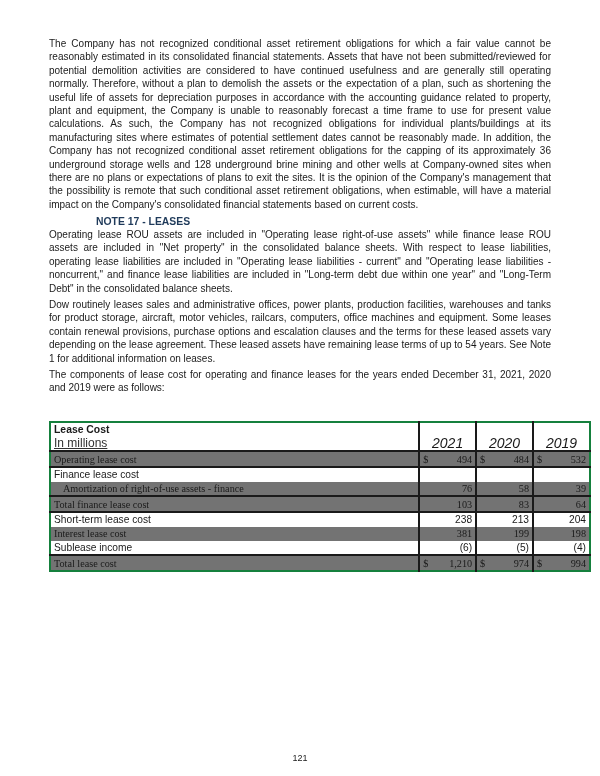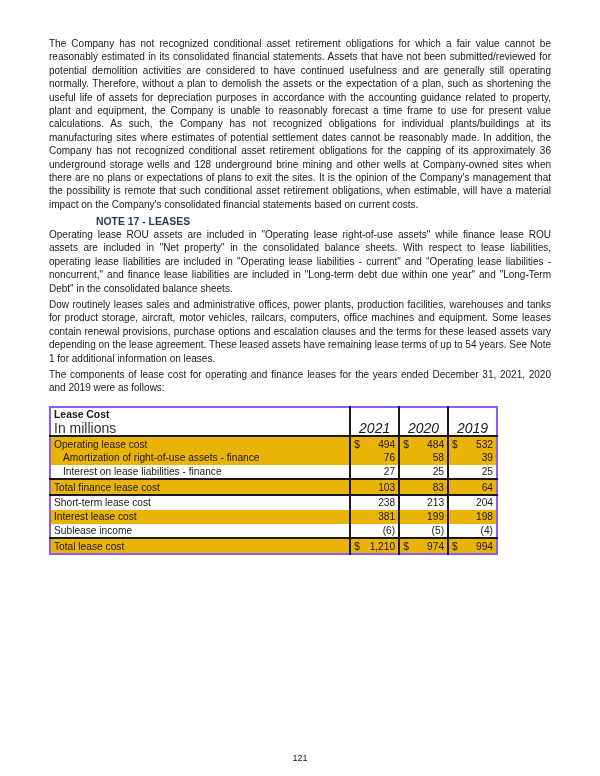"Lease Cost" table.lease { border: 2px solid #8b5cf6 -> 2px solid #15803d; top: 369px -> 384px; width: 449px -> 542px }
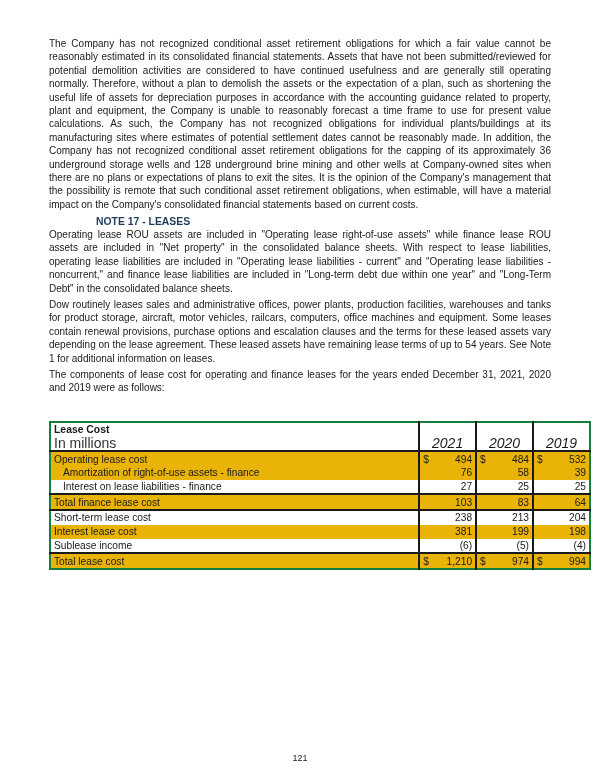"In millions" .hdr-sub { font-size: 14px -> 12px; text-decoration: none -> underline }
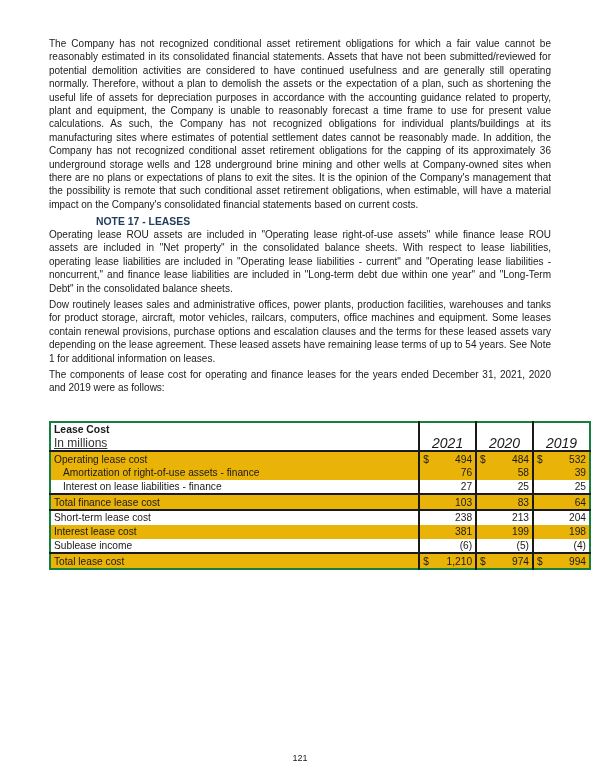"Operating lease cost" tr.shade td { background: #eab308 -> #737373; font-family: none -> Liberation Serif, serif }
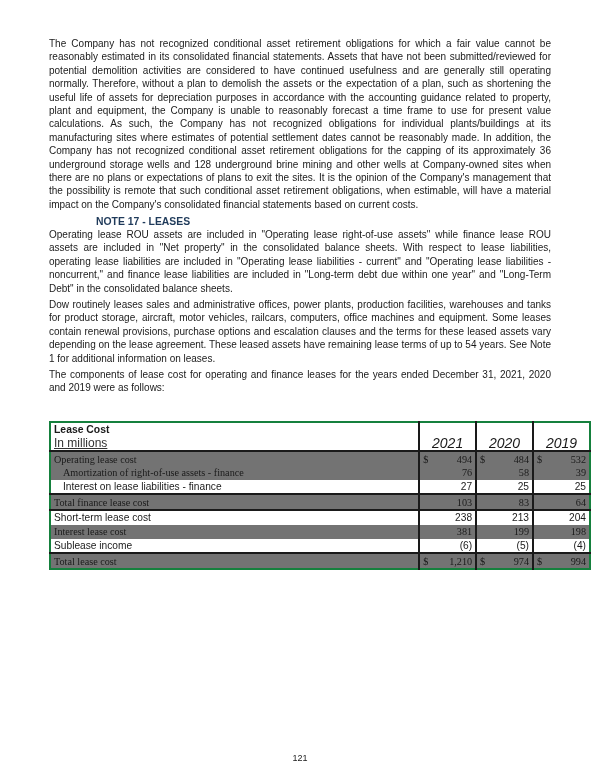"Finance lease cost" tr.topline { html: none -> <tr> <td>Finance lease cost</td> <td></td> <td></td> <td></td> </tr> }
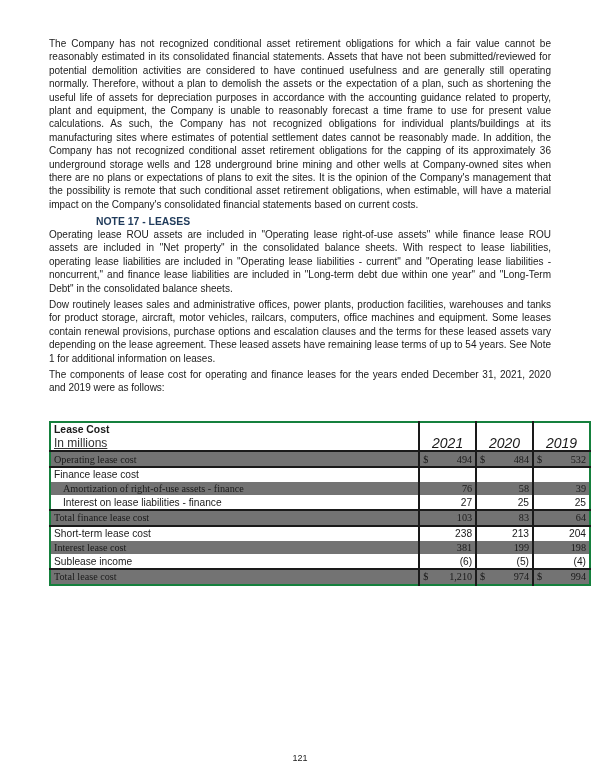"Interest on lease liabilities -" tr { html: <tr> <td>Interest on lease liabilities - finance</td> <td>27</td> <td>25</td> <td>25</td> </tr> -> none }
